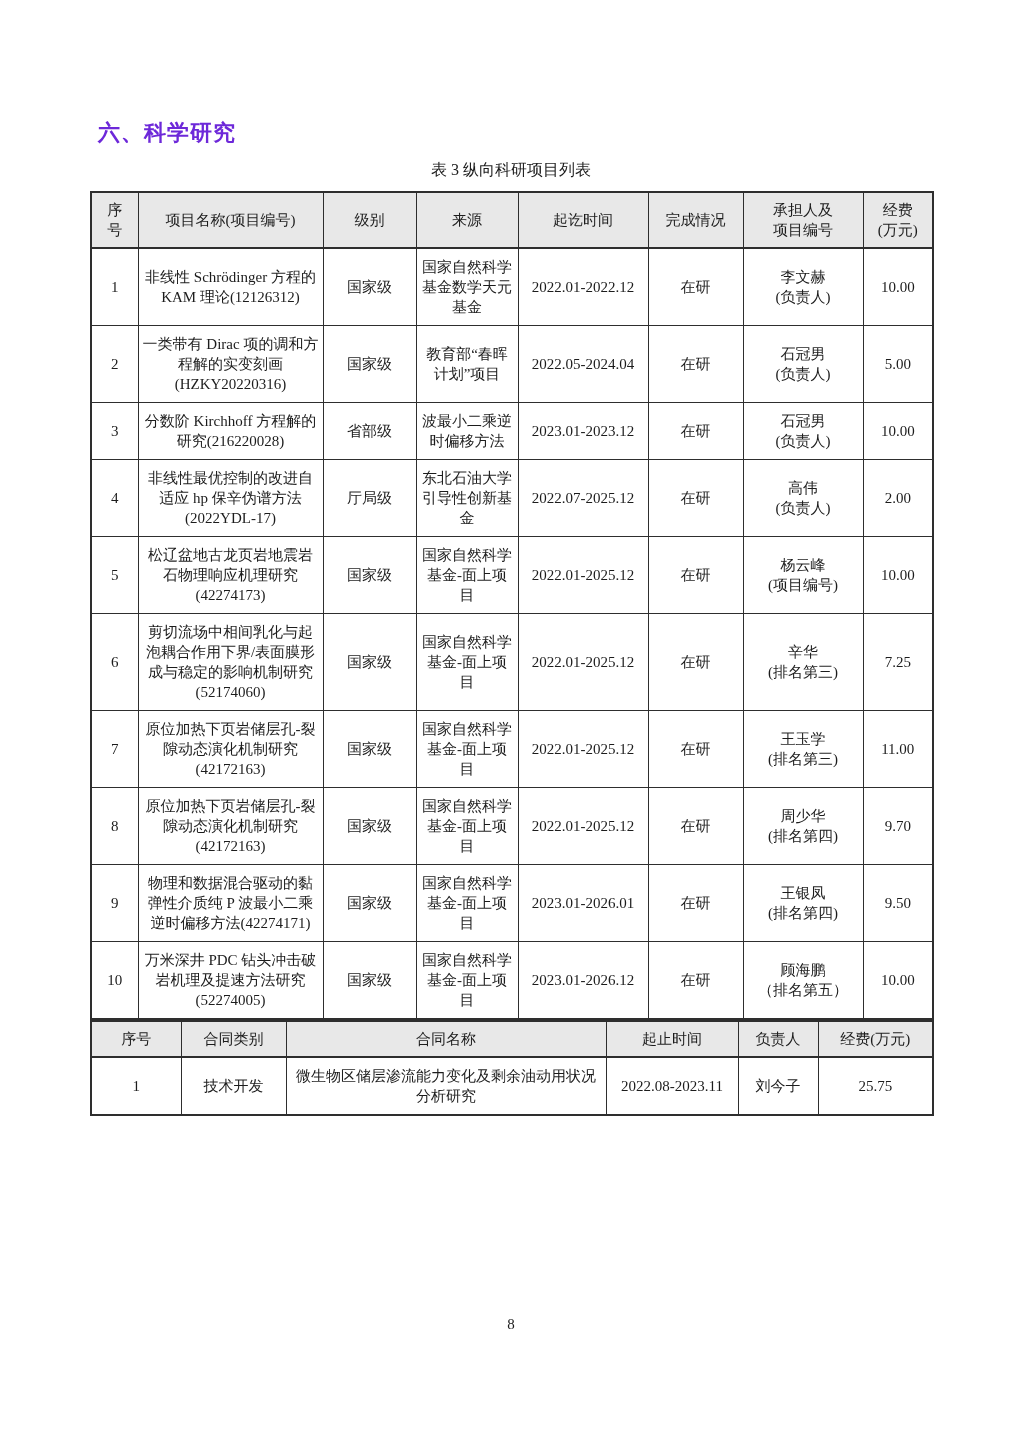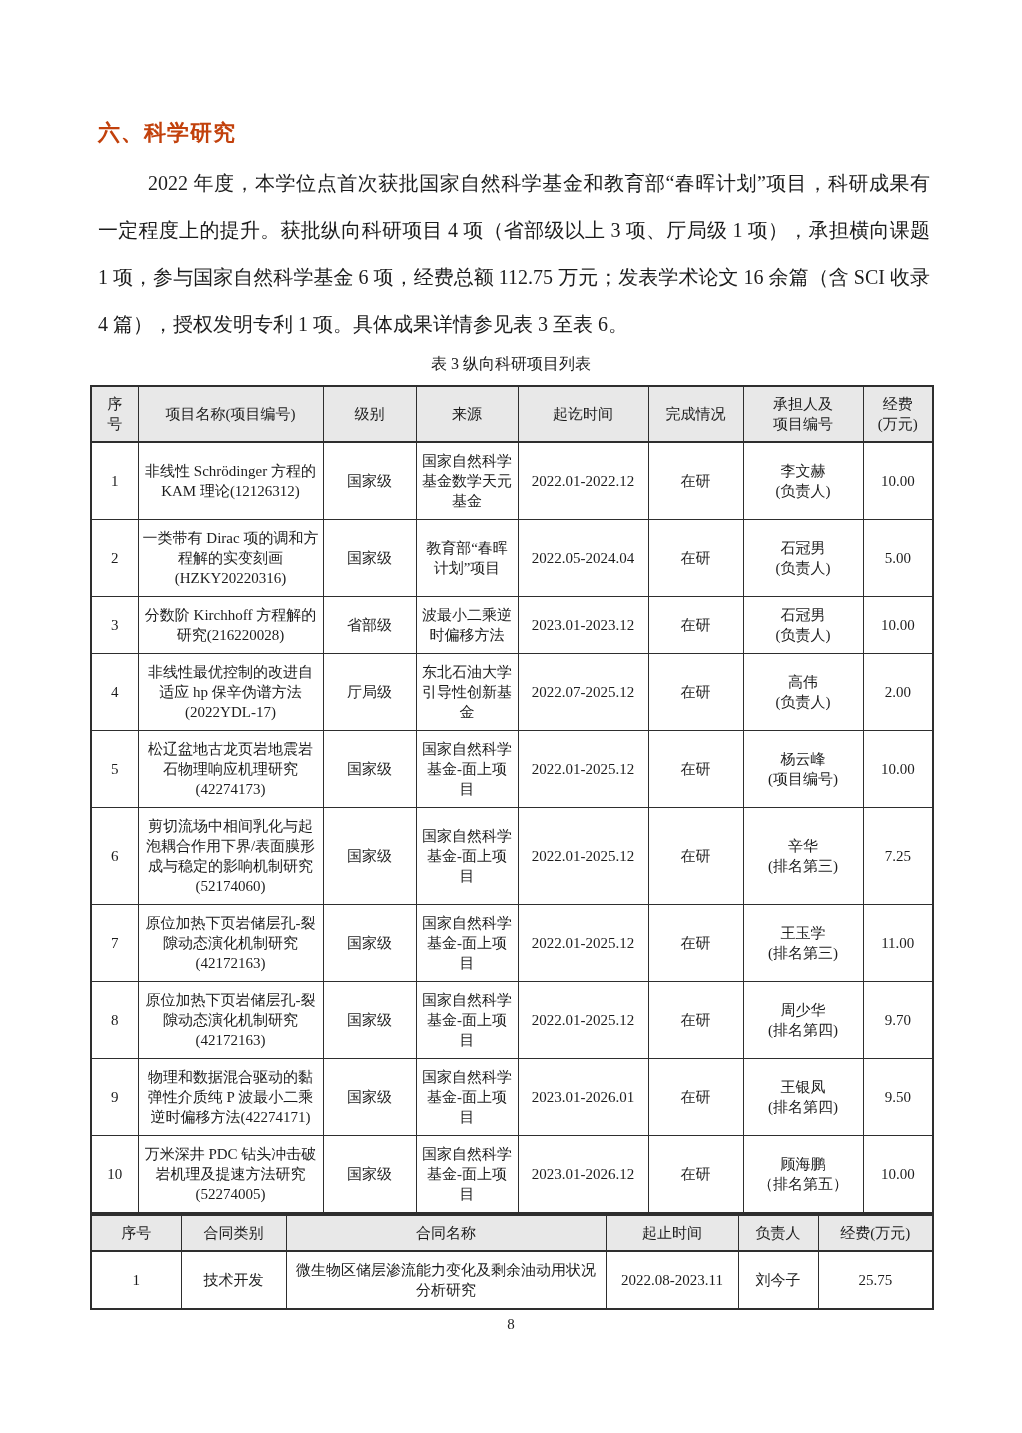"六、科学研究" h1.section-heading { color: #c2410c -> #6d28d9 }
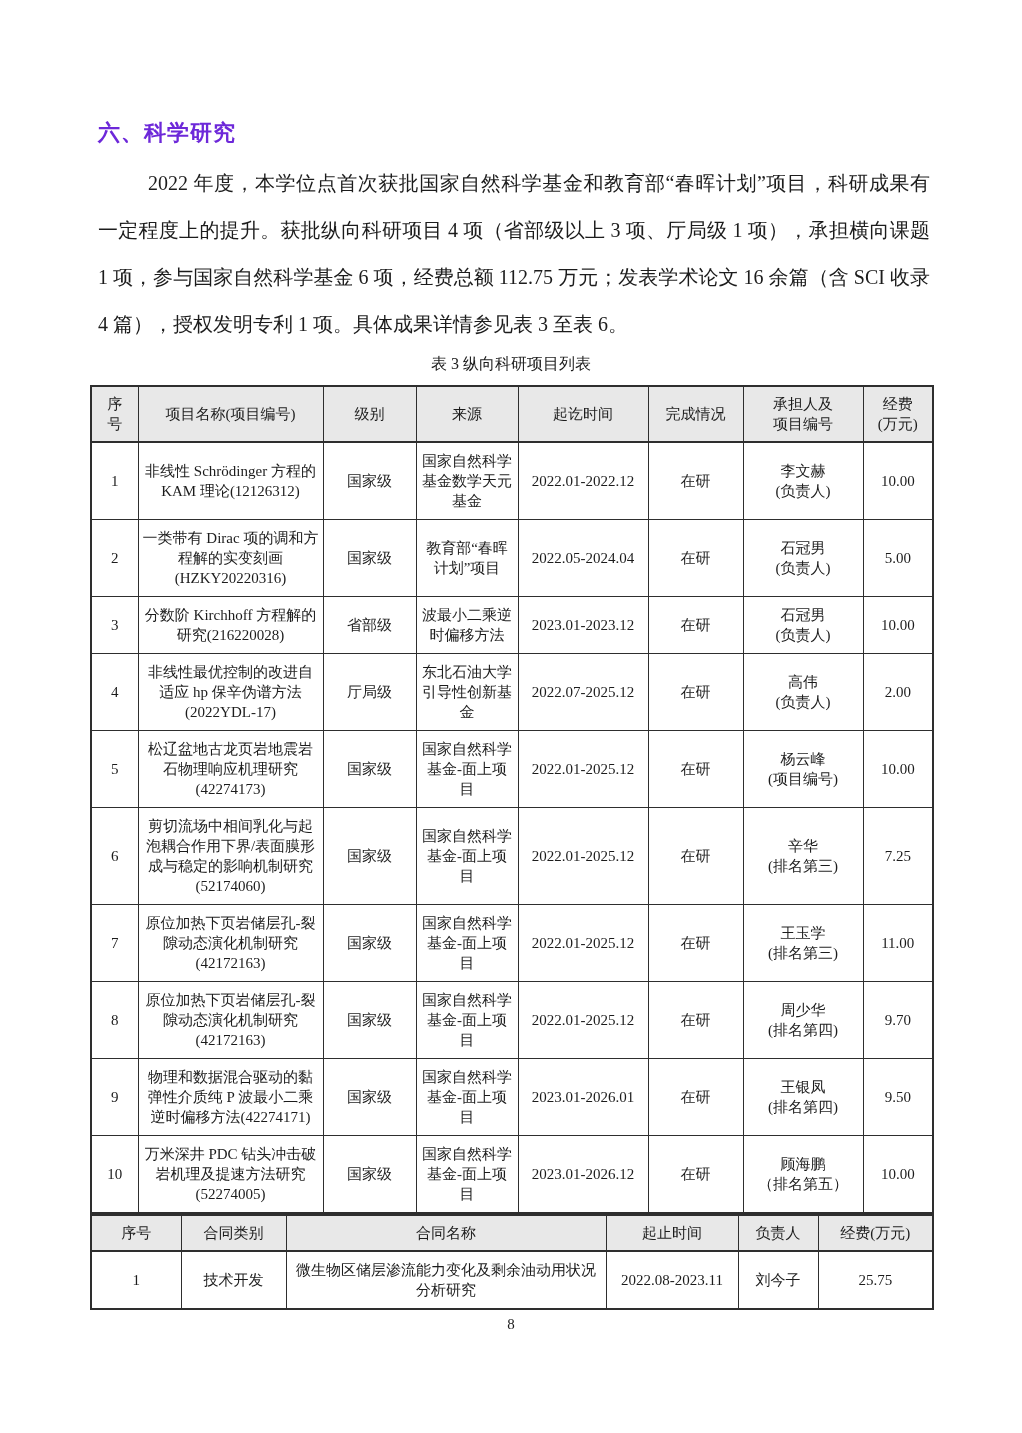"2022" p.body-text { html: <p>2022 年度，本学位点首次获批国家自然科学基金和教育部“春晖计划”项目，科研成果有一定程度上的提升。获批纵向科研项目 4 项（省部级以上 3 项、厅局级 1 项），承担横向课题 1 项，参与国家自然科学基金 6 项，经费总额 112.75 万元；发表学术论文 16 余篇（含 SCI 收录 4 篇），授权发明专利 1 项。具体成果详情参见表 3 至表 6。</p> -> none }
